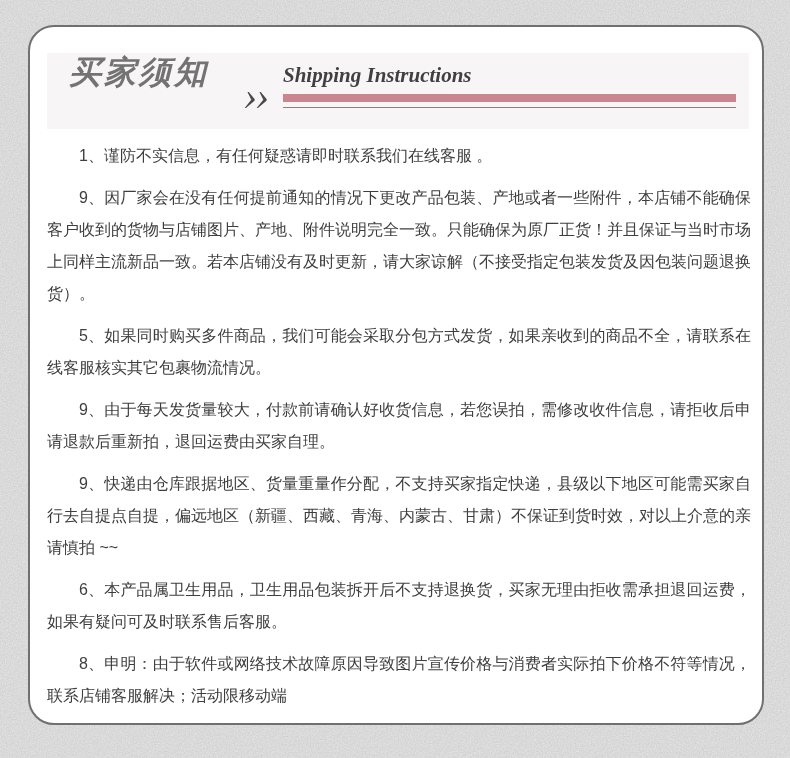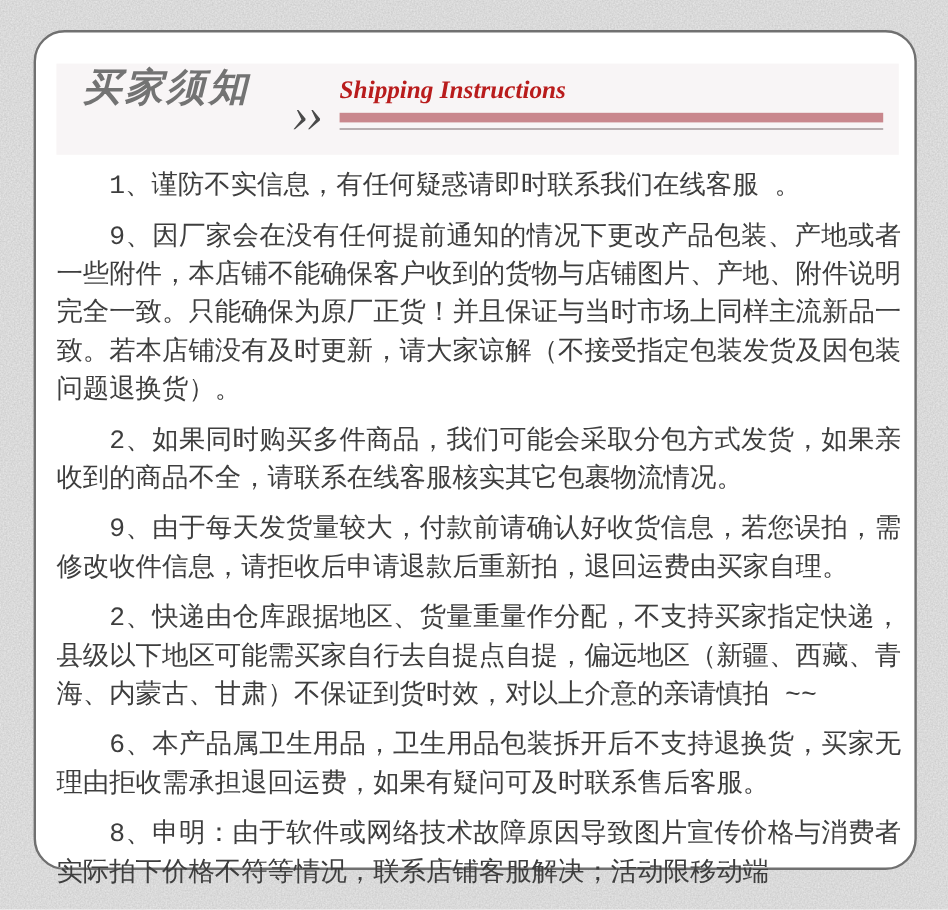"Shipping Instructions" .subtitle { color: #b91c1c -> #404040 }
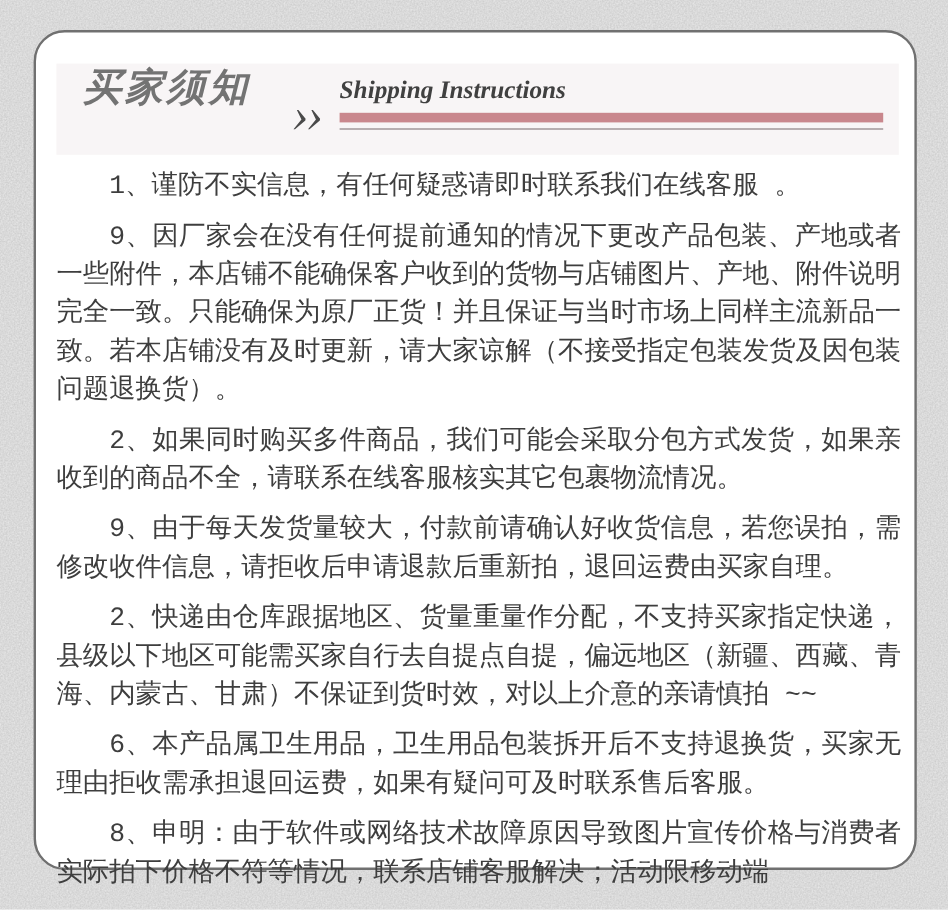"1、谨防不实信息，有任何疑惑请即时联系我们在线客服 。" .notice-body { font-family: Liberation Mono, monospace -> none; font-size: 22px -> 16px }
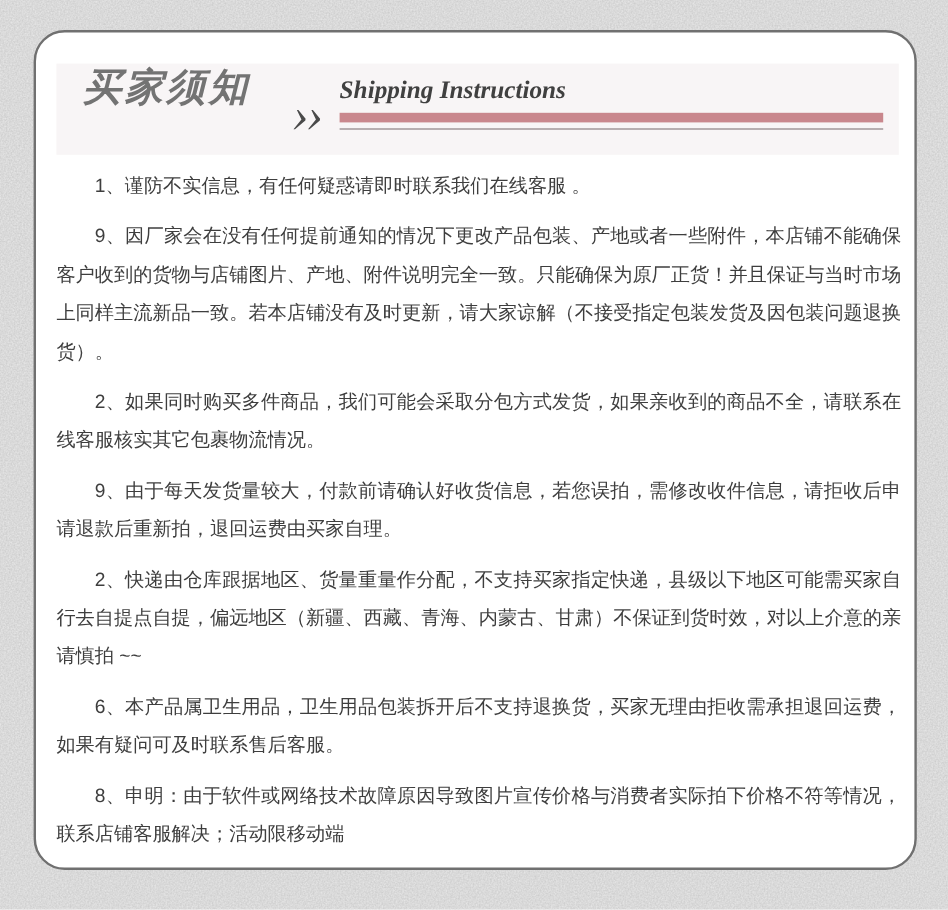"2、如果同时购买多件商品，我们可能会采取分包方式发货，如果亲收到的商品不全，请联" p { text: 2 -> 5 }
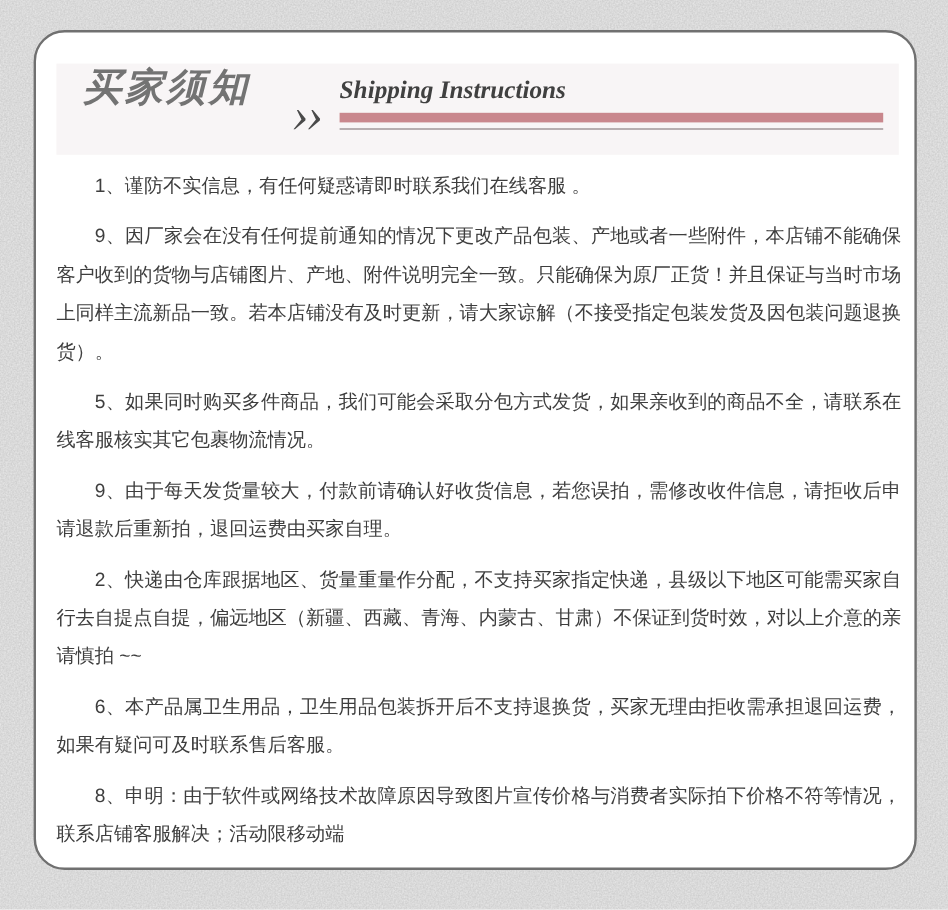"2、快递由仓库跟据地区、货量重量作分配，不支持买家指定快递，县级以下地区可能需买" p { text: 2 -> 9 }
